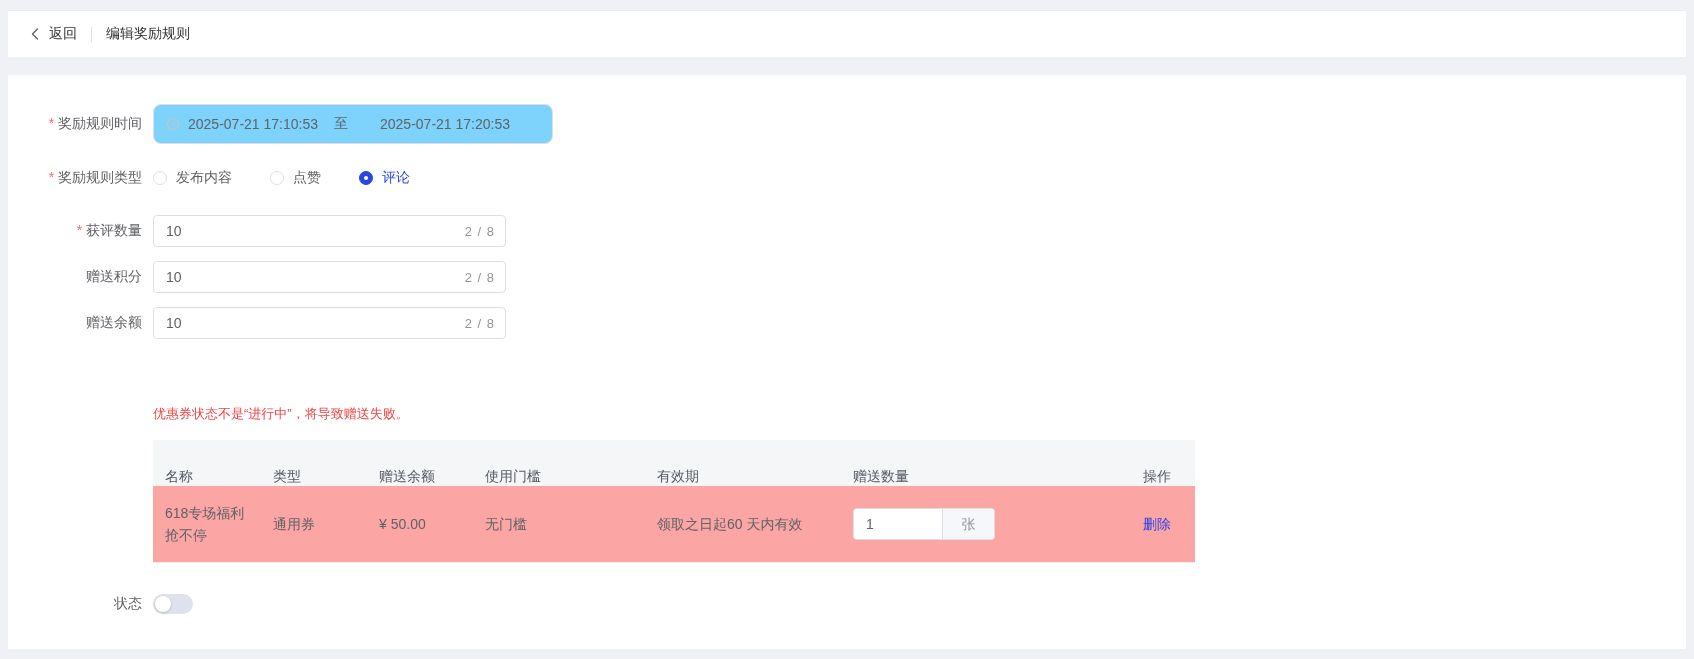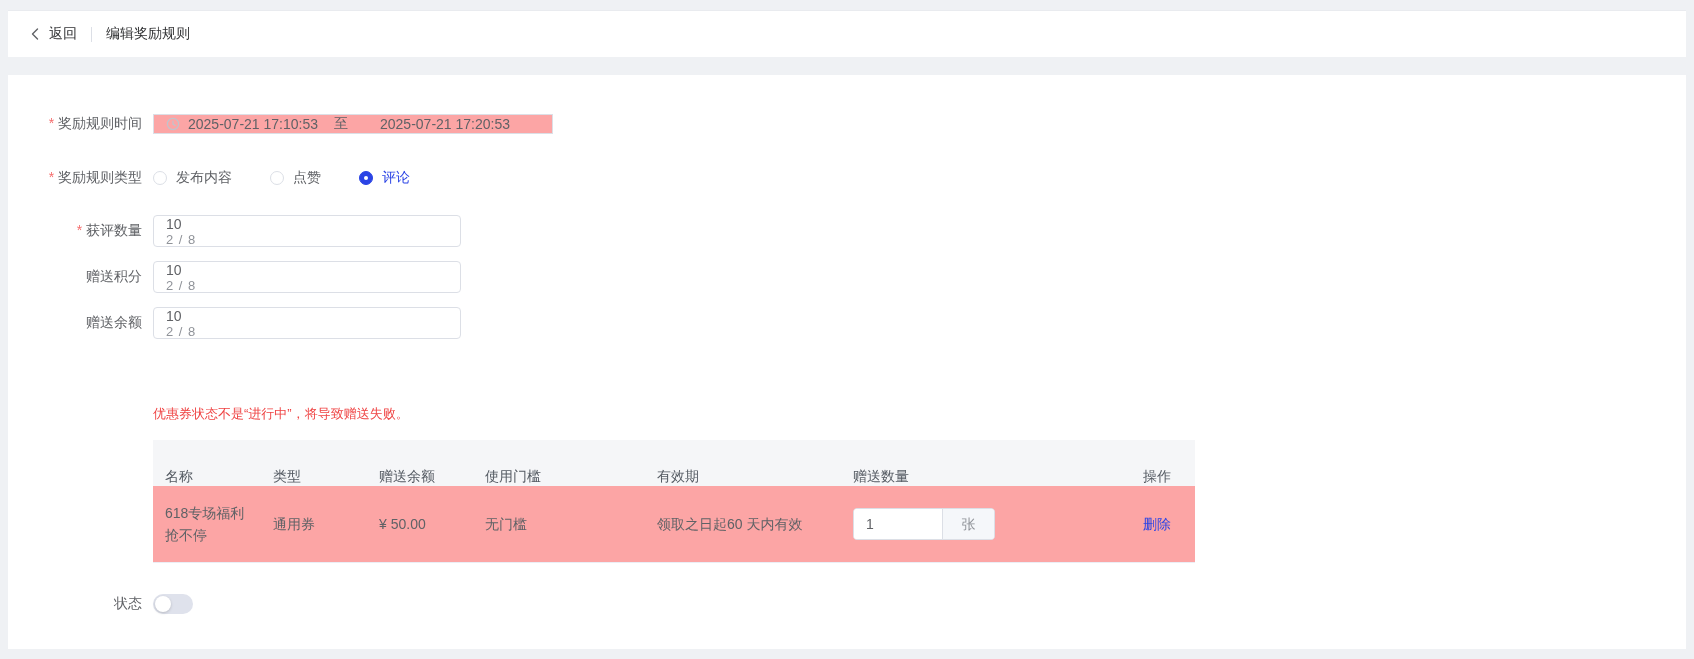"2025-07-21 17:10:53" .date-range { background: #fca5a5 -> #7dd3fc; border-radius: 0 -> 8px; height: 20px -> 40px }
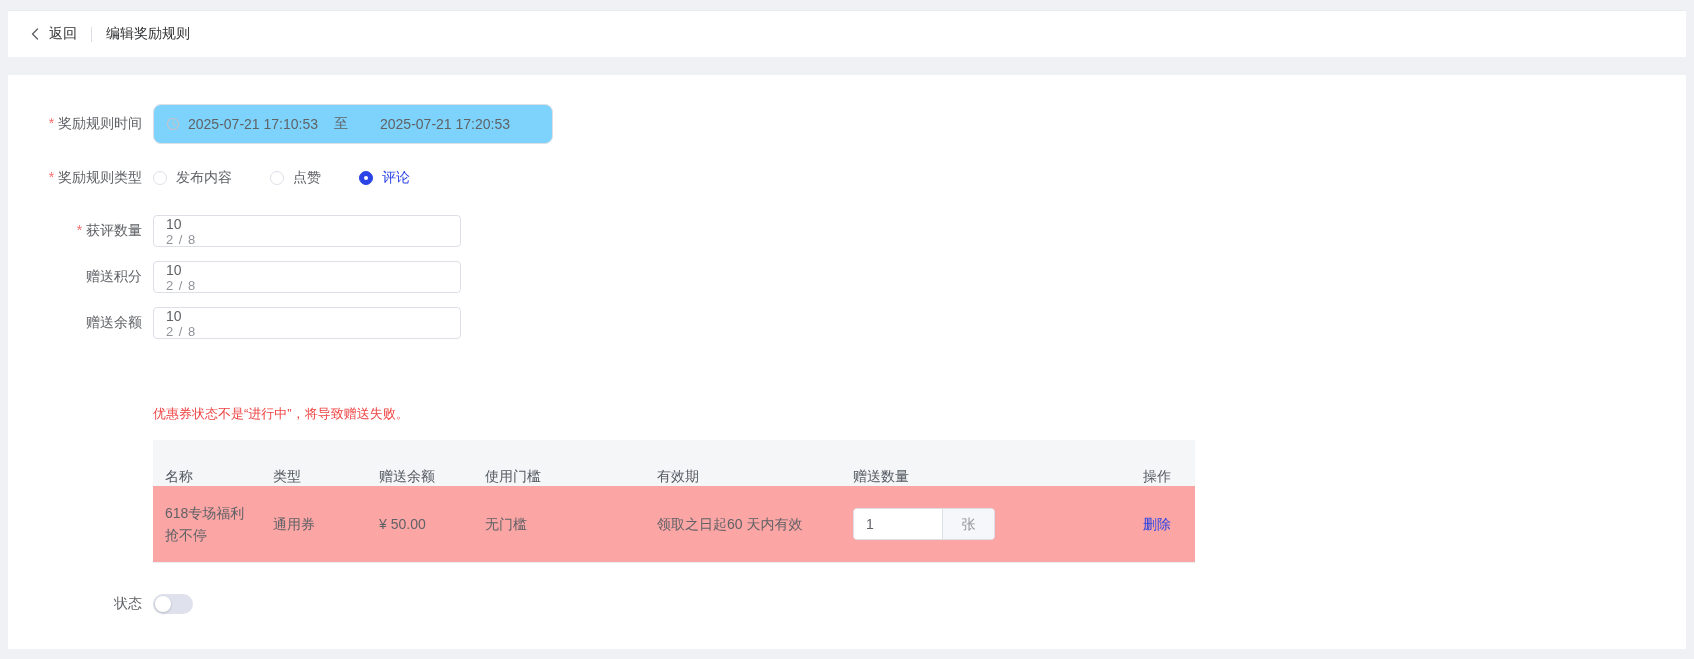"10" .text-input { align-items: none -> center; flex-direction: column -> none; width: 308px -> 353px }
